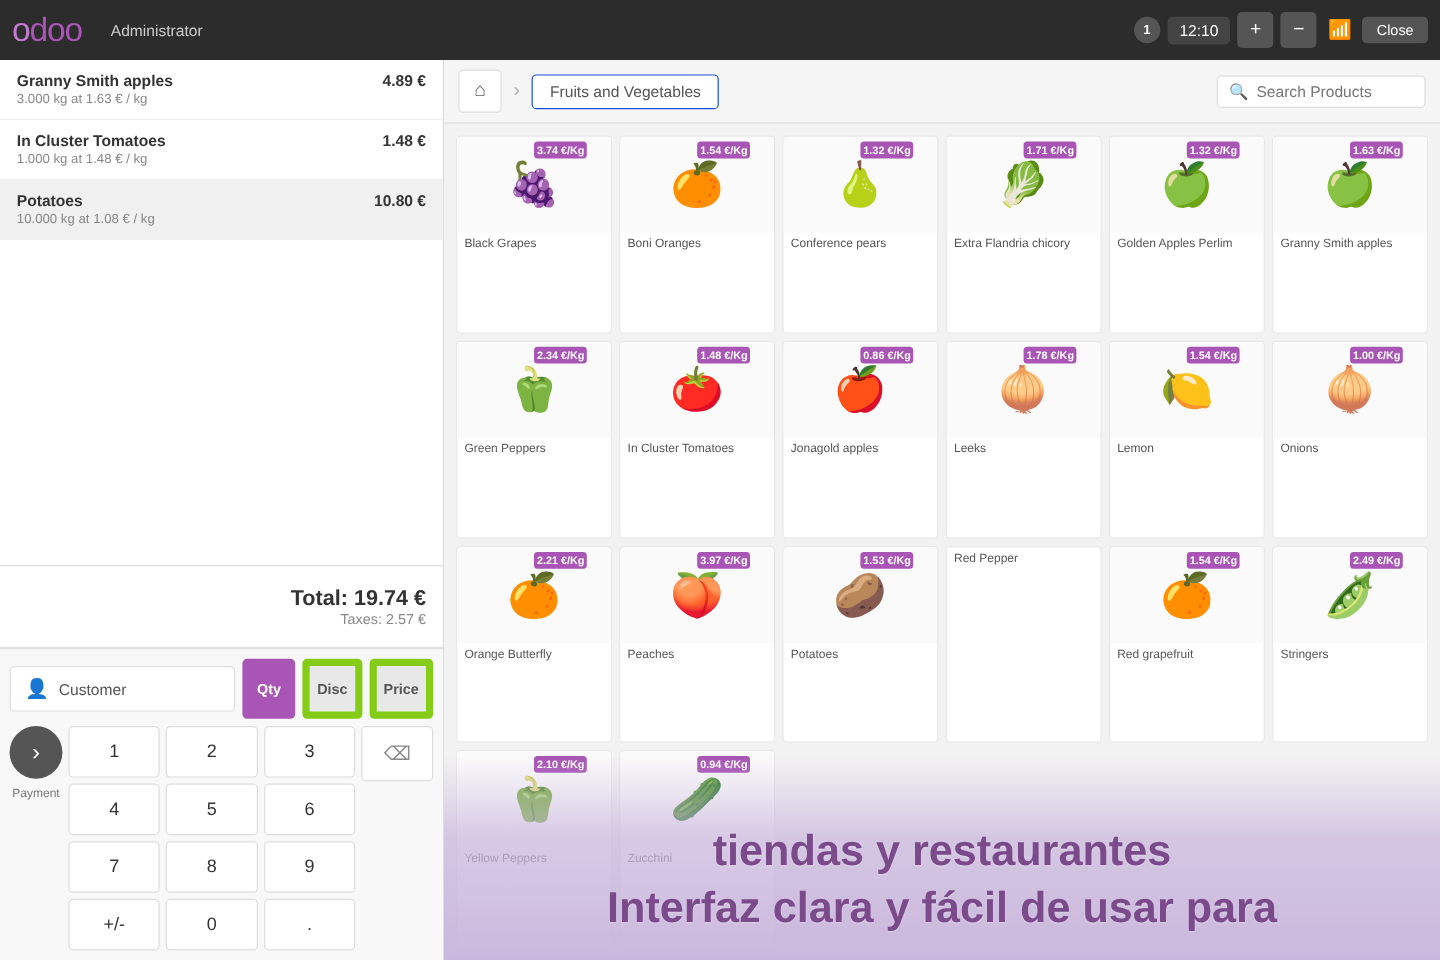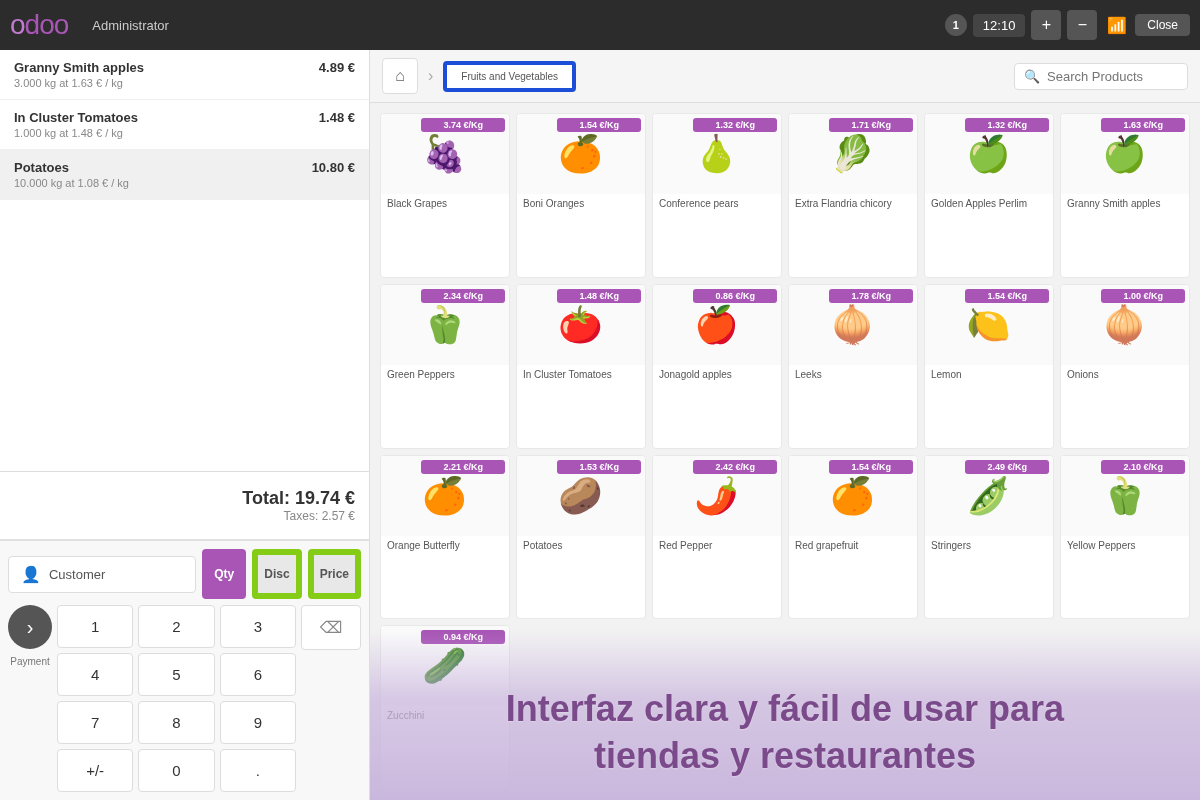"Fruits and Vegetables" .category-label { border: 4px solid #1d4ed8 -> 1px solid #1d4ed8; font-size: 10px -> 13px }
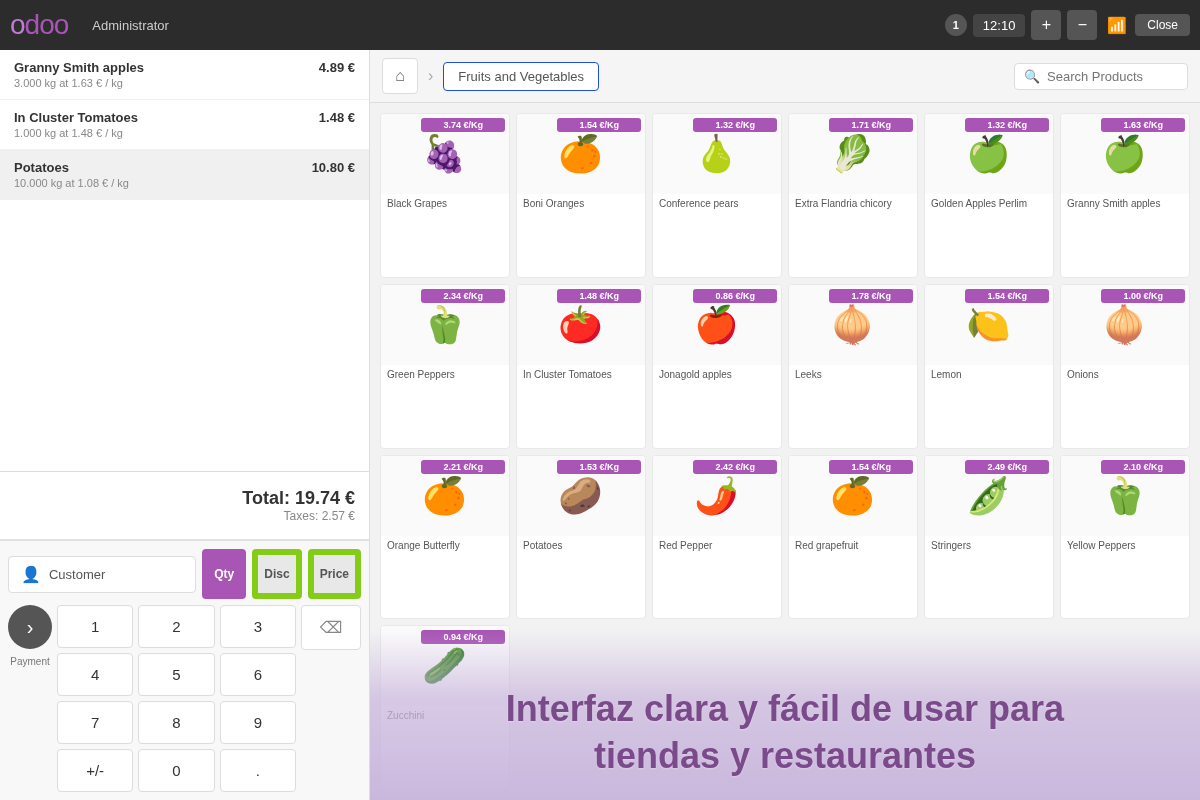"3.74 €/Kg" .price-badge { padding: 2px 22px -> 2px 2px; right: 4px -> 20px }
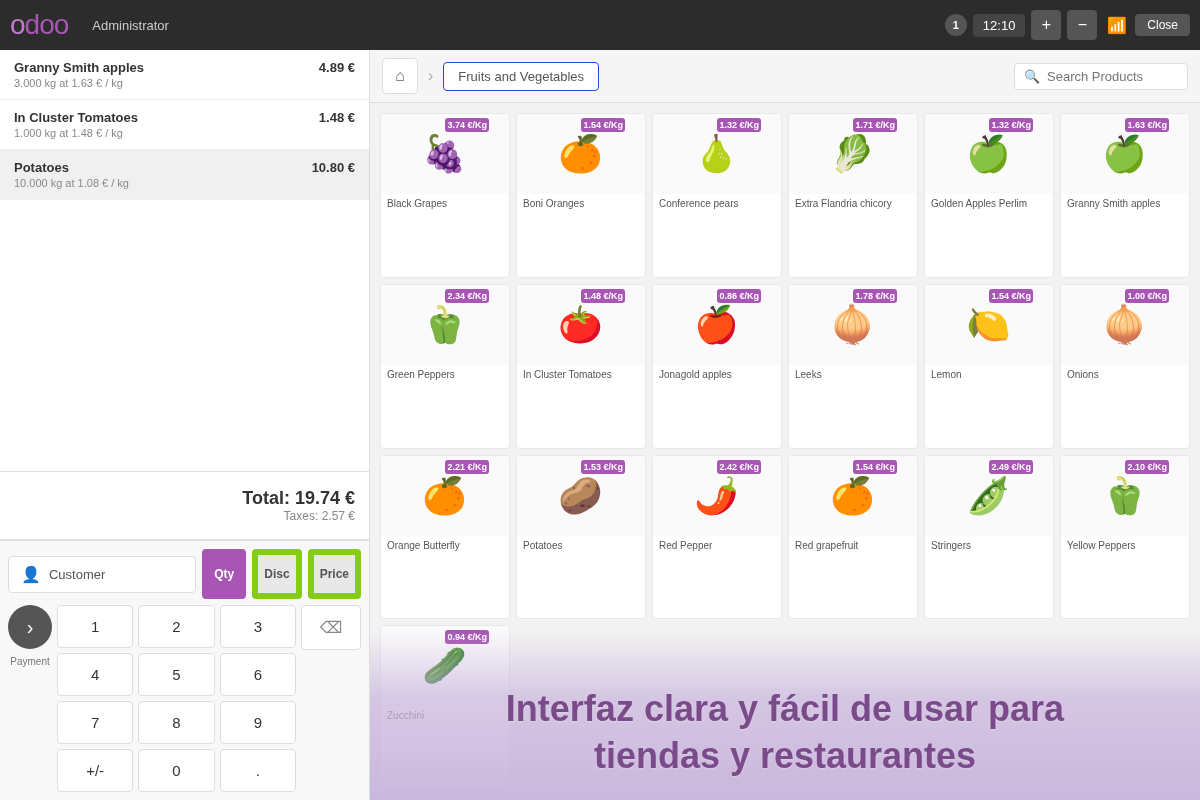"3.97 €/Kg" div.product-card { html: none -> <div> <div> <span>3.97 €/Kg</span> <span>🍑</span> </div> <div>Peaches</div> </div> }
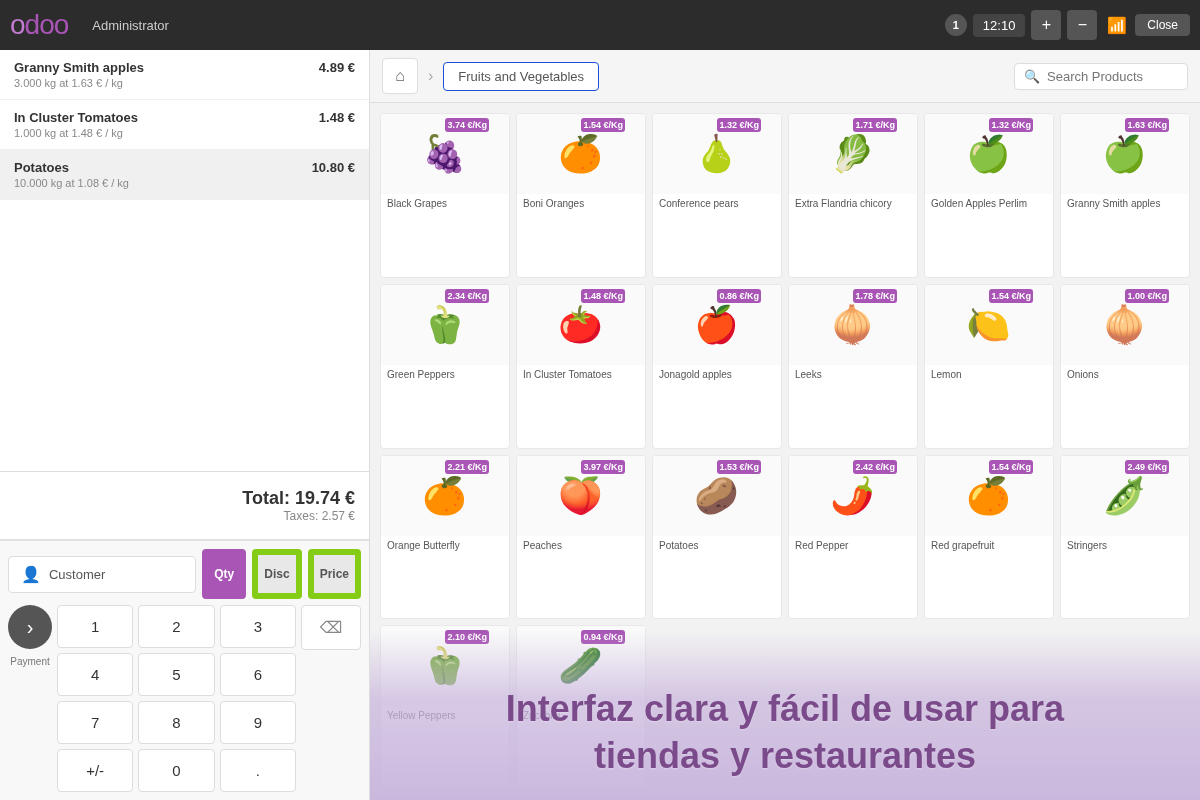"2.42 €/Kg" div.product-img-area { html: <div> <span>2.42 €/Kg</span> <span>🌶️</span> </div> -> none }
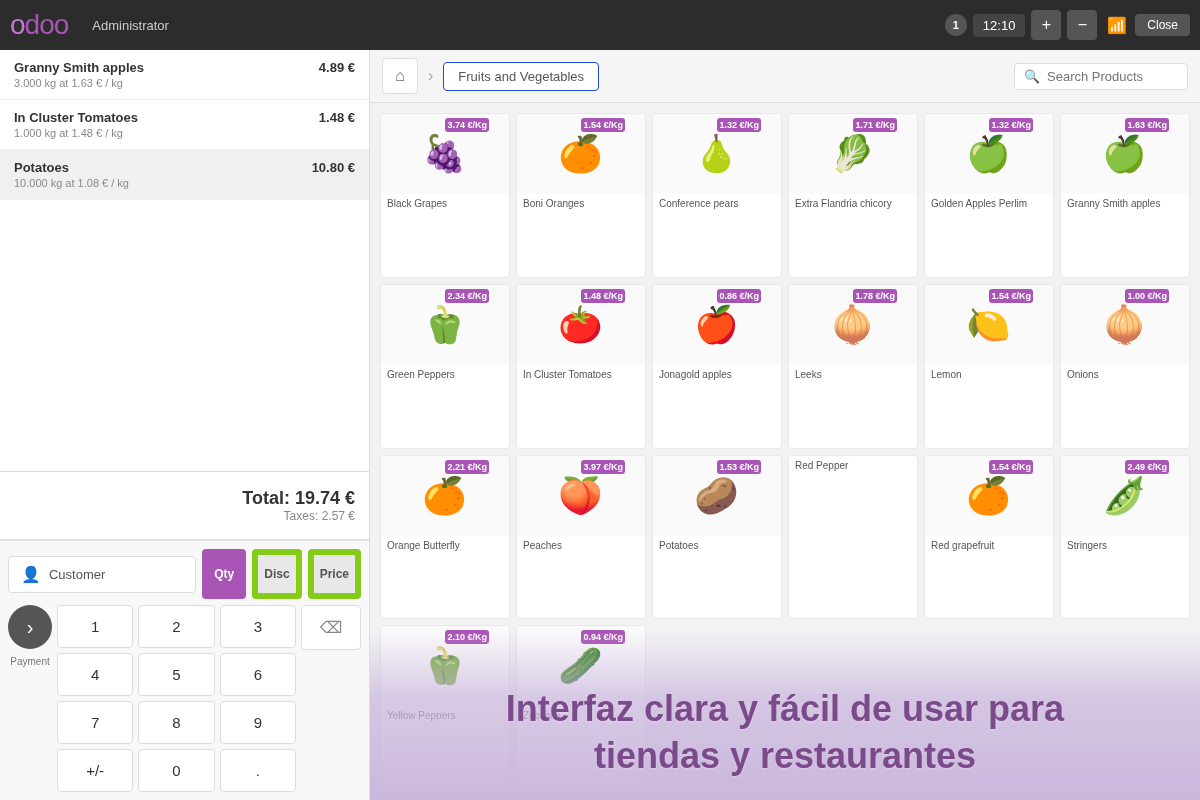"Interfaz clara y fácil de" div { order: before "tiendas y restaurantes" -> after "tiendas y restaurantes" }
